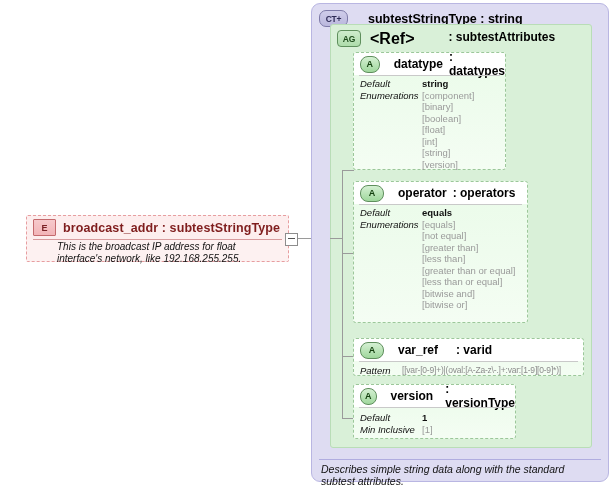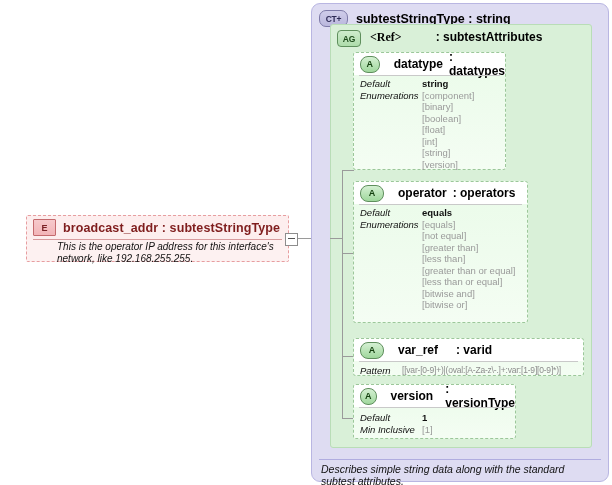"CT+" .icon-ct { margin-right: 8px -> 20px }
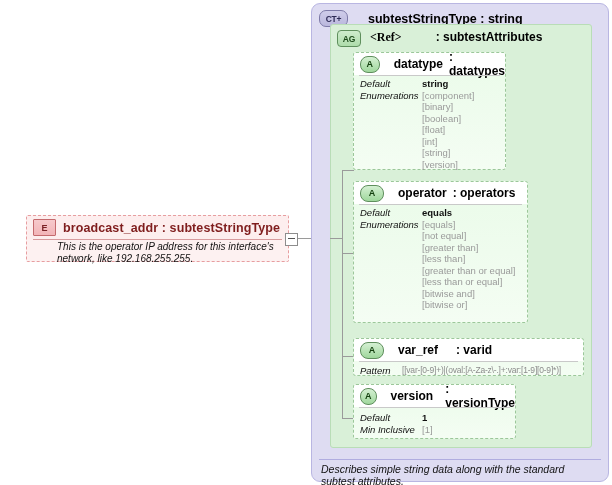"<Ref>" #ag-ref { font-family: Liberation Serif, serif -> none; font-size: 12px -> 16px }
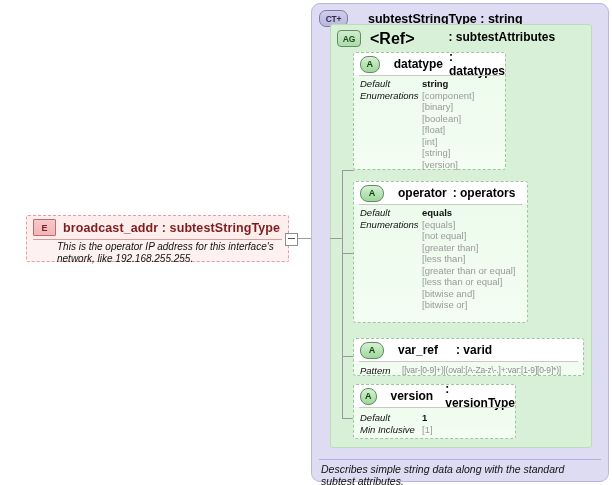"This is the operator IP" div { text: operator IP address for this -> broadcast IP address for float }
